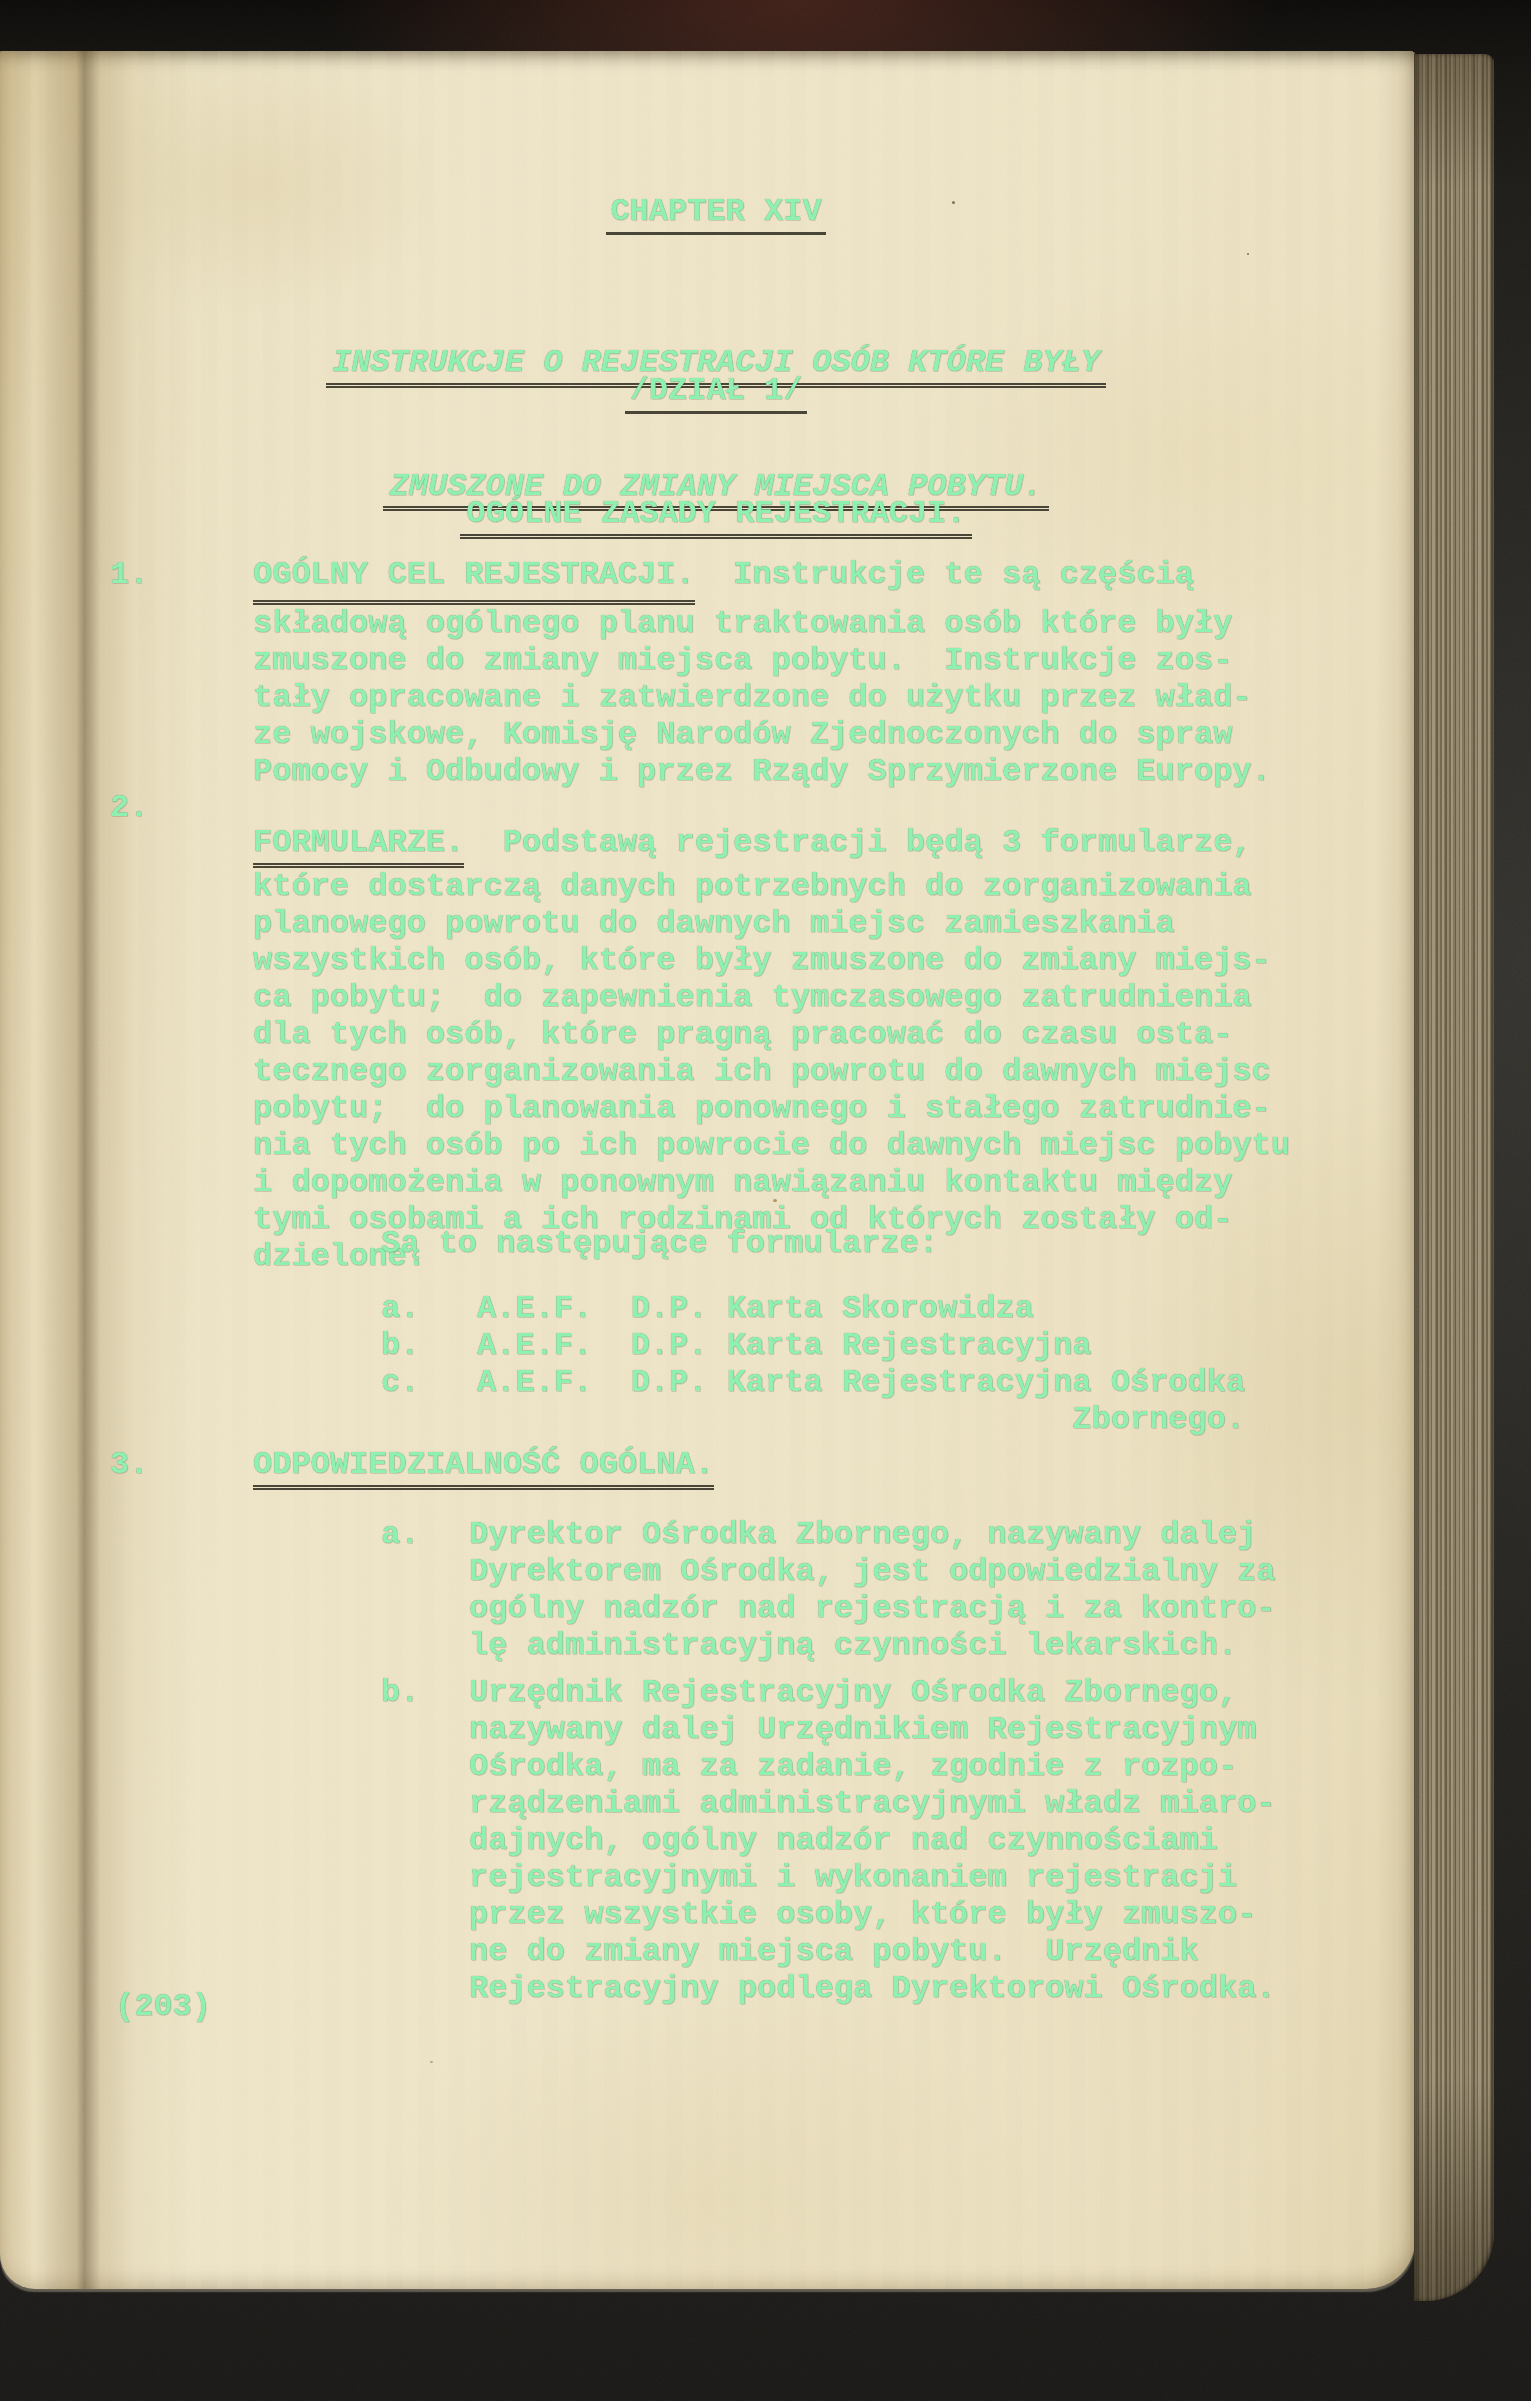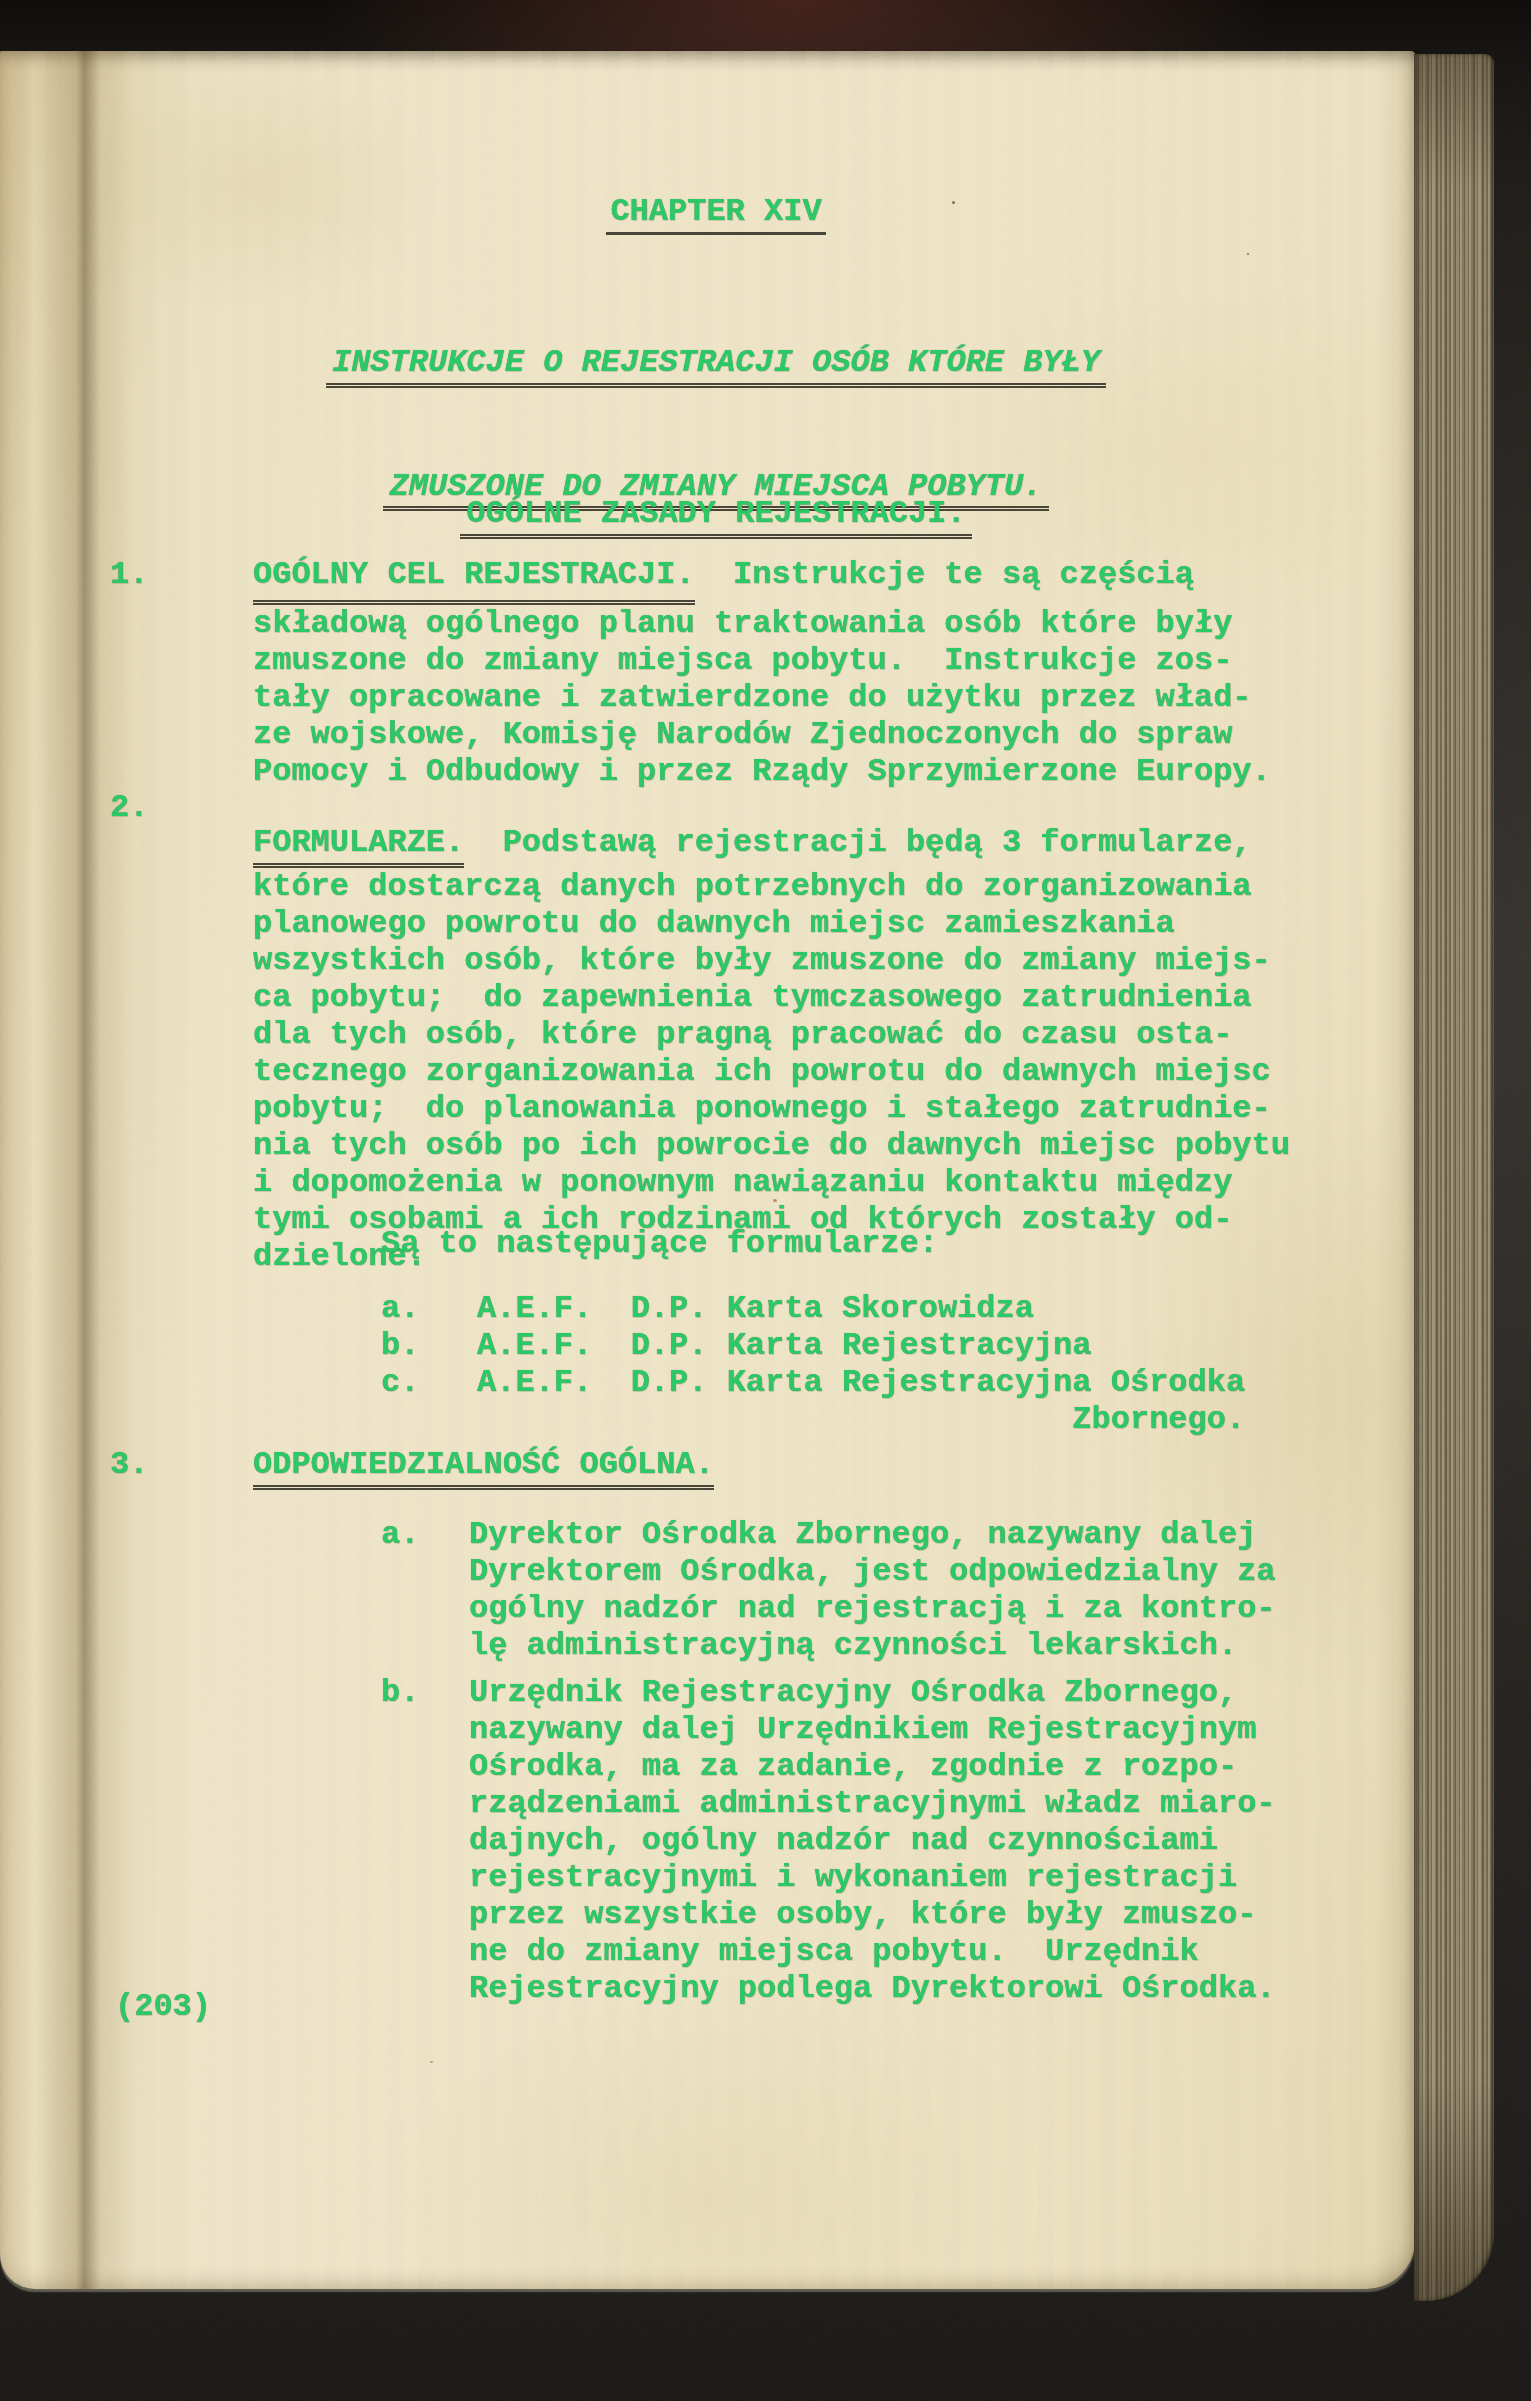"CHAPTER XIV" .tw { color: #22c55e -> #86efac }
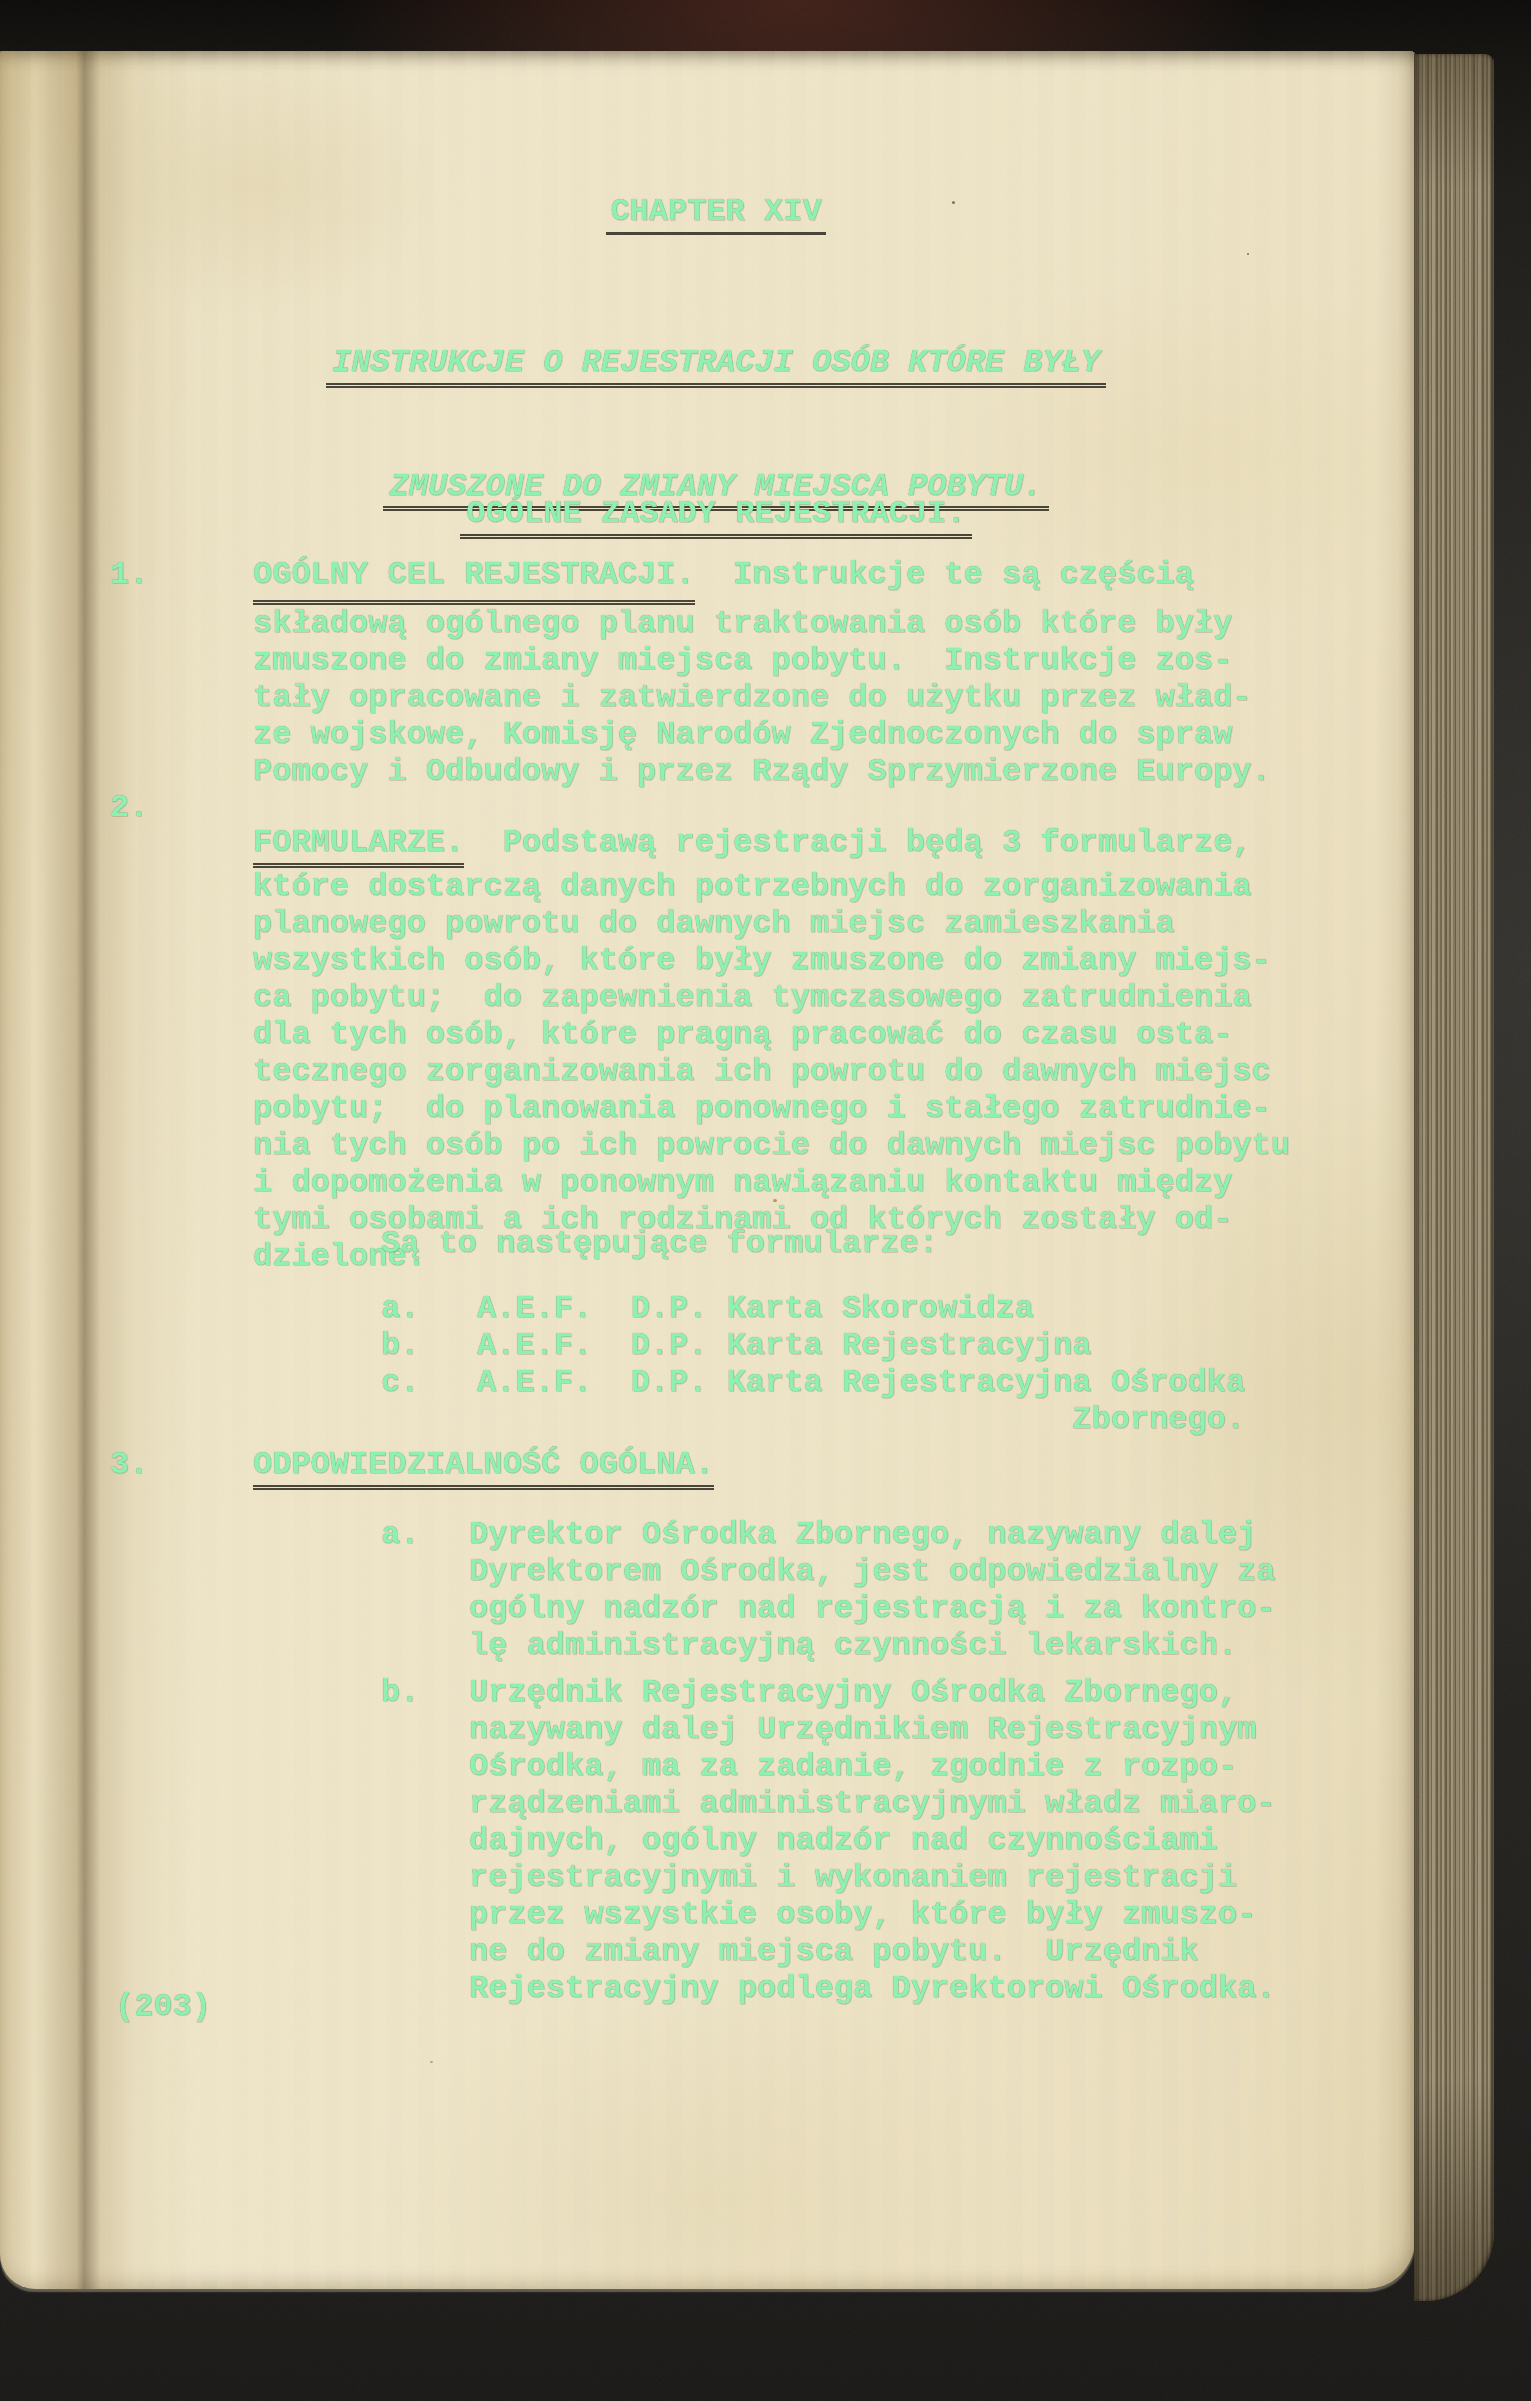"/DZIAŁ 1/" div.tw { html: none -> <div><span>/DZIAŁ 1/</span></div> }
